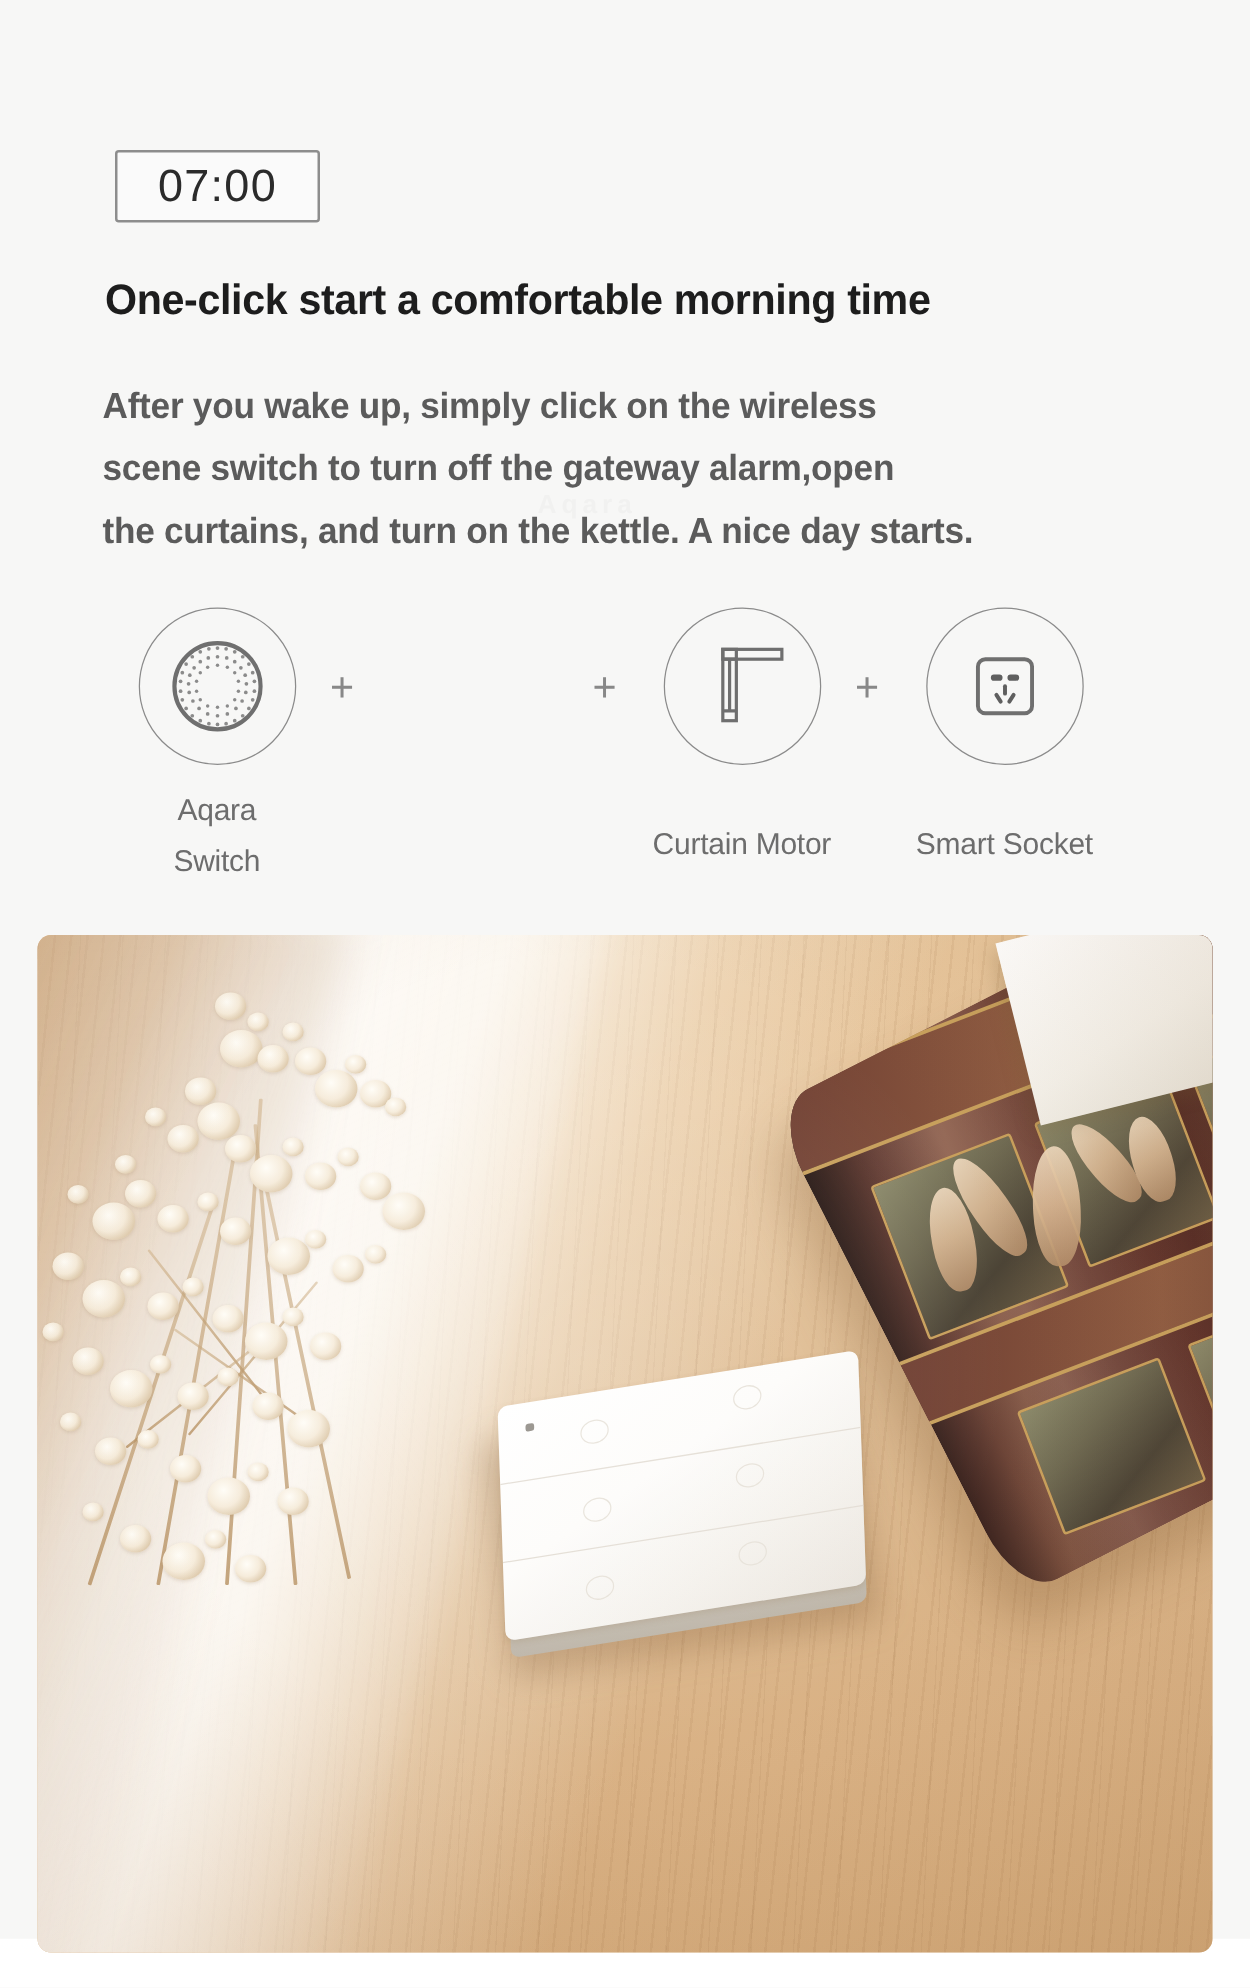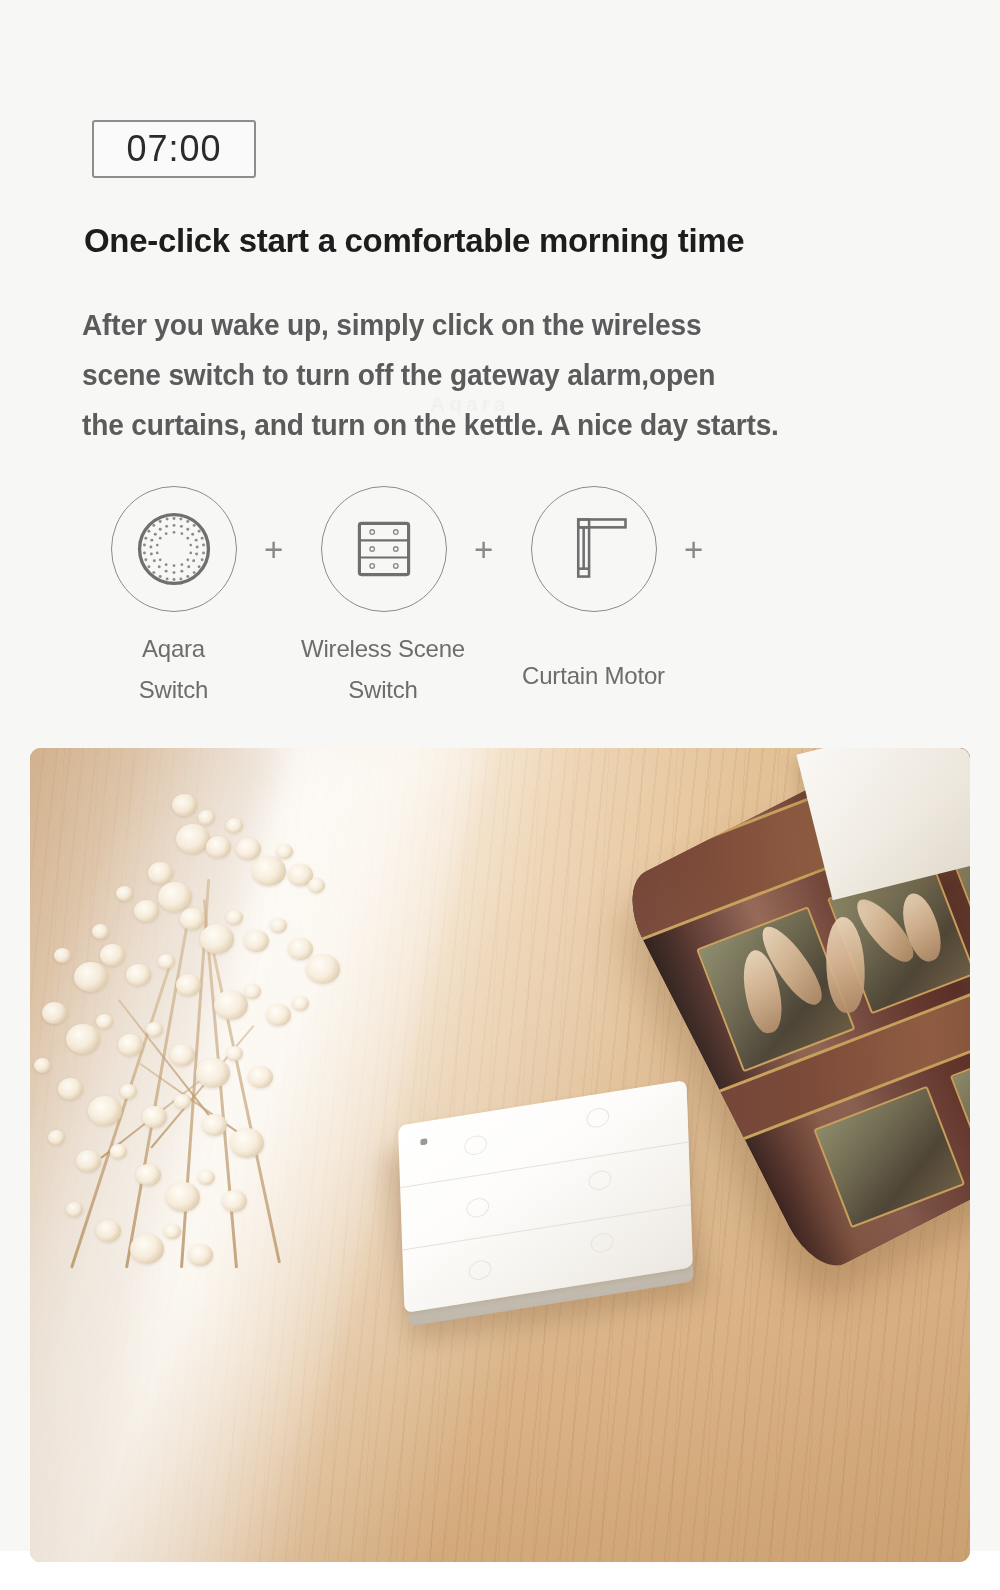"Wireless Scene" div.device { html: <div> <div> <svg> <rect></rect> <line></line> <line></line> <g> <circle></circle> <circle></circle> <circle></circle> <circle></circle> <circle></circle> <circle></circle> </g> </svg> </div> <div> <div>Wireless Scene</div> <div>Switch</div> </div> </div> -> none }
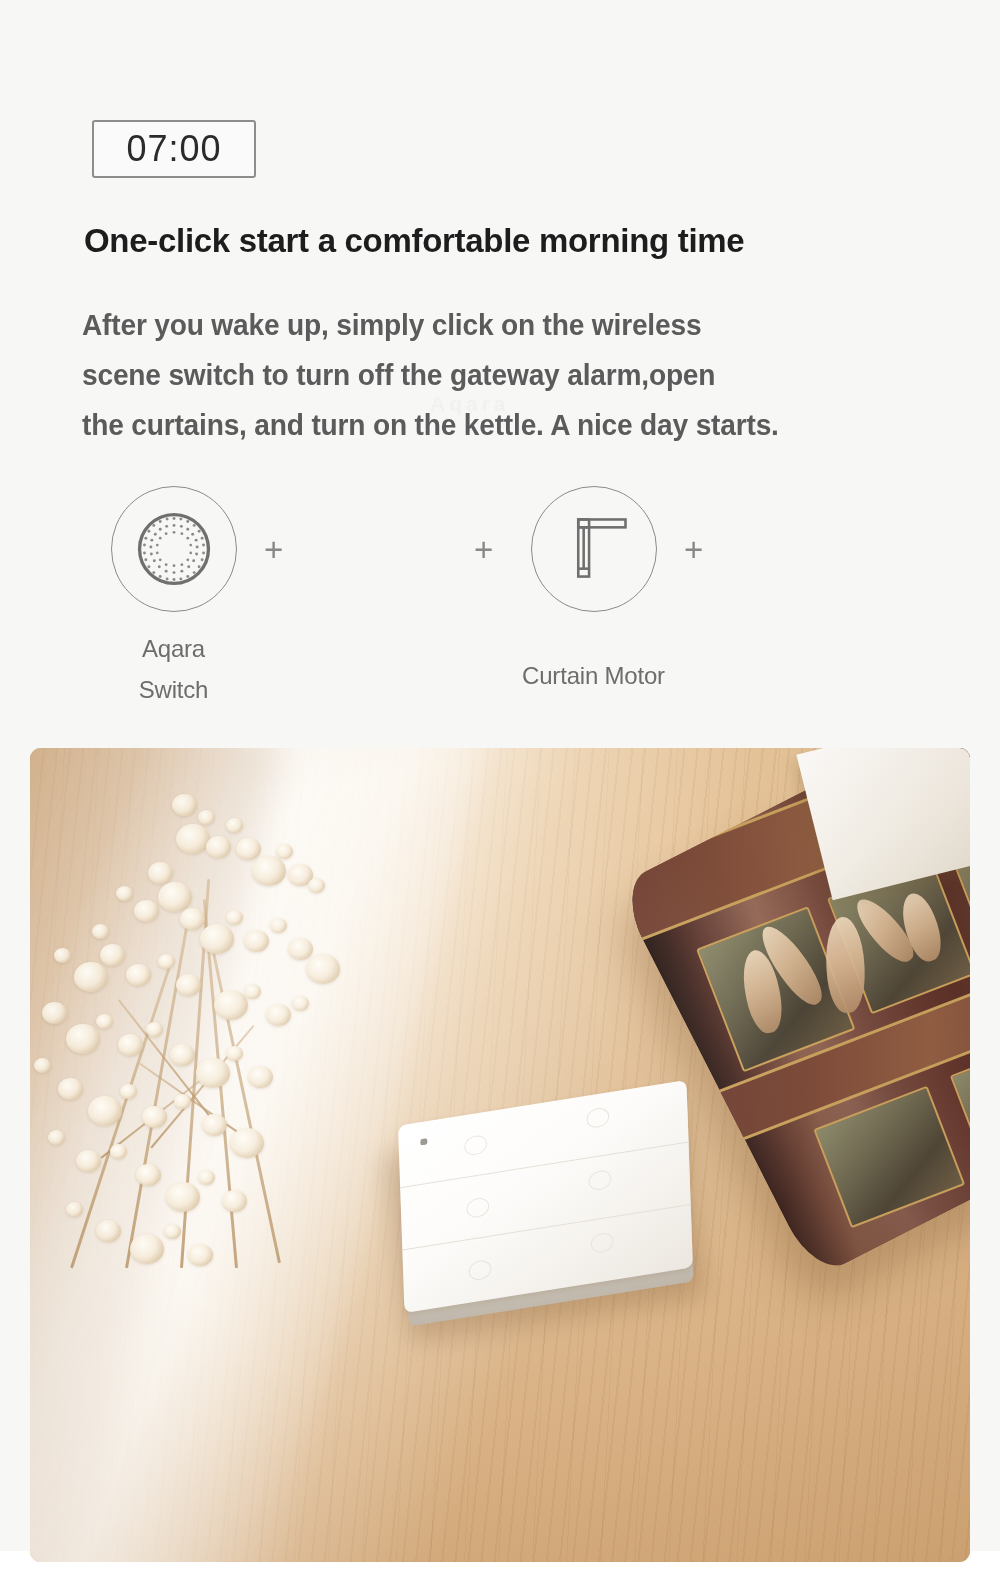"Smart Socket" div.device { html: none -> <div> <div> <svg> <rect></rect> <g> <line></line> <line></line> </g> <g> <line></line> <line></line> <line></line> </g> </svg> </div> <div> <div>Smart Socket</div> </div> </div> }
